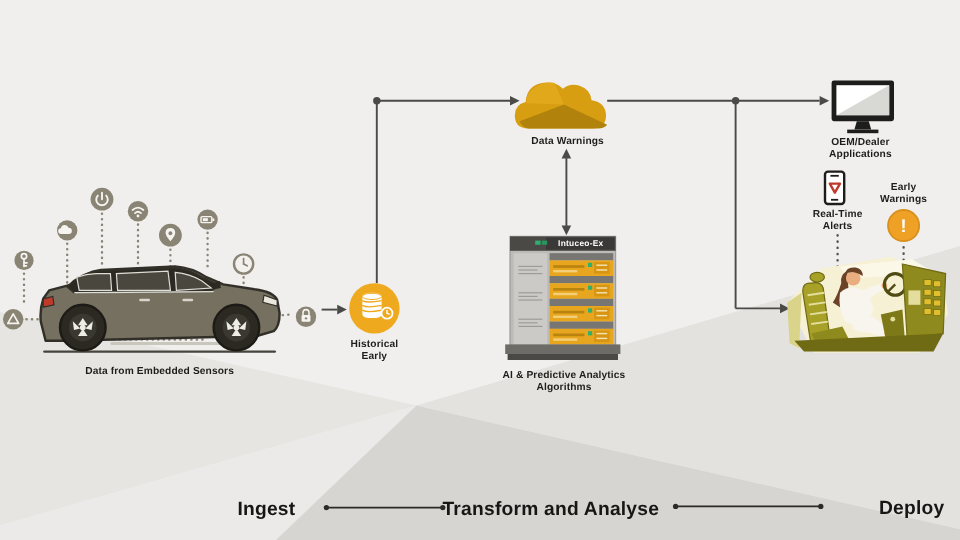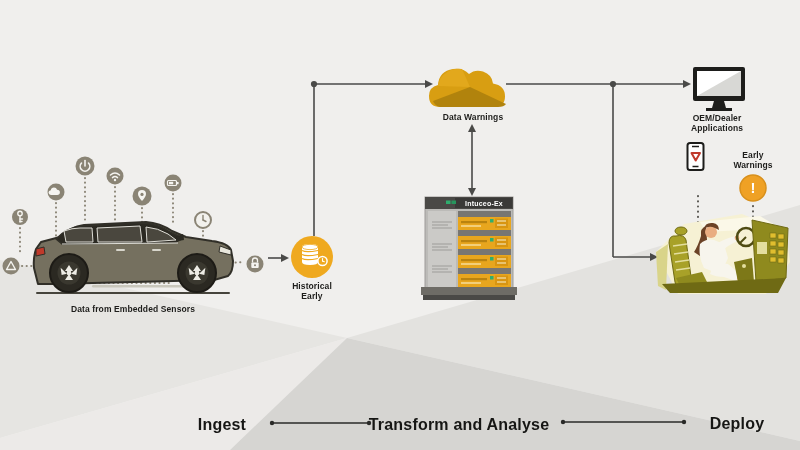"Real-Time" div.lbl { html: none -> <div> <div>Real-Time</div> <div>Alerts</div> </div> }
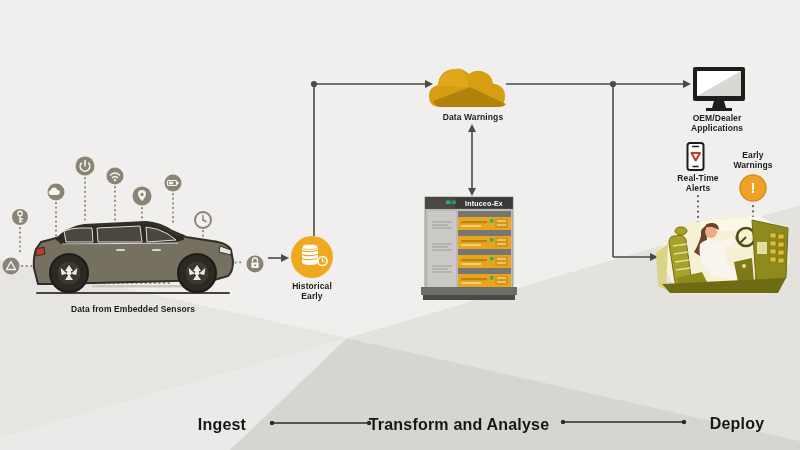"AI & Predictive Analytics" div.lbl { html: none -> <div> <div>AI &amp; Predictive Analytics</div> <div>Algorithms</div> </div> }
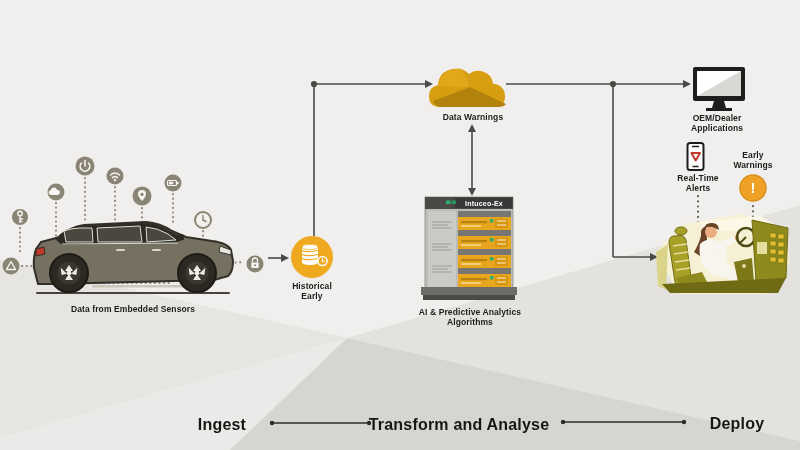"Deploy" div.stage-lbl { text-align: none -> right }
